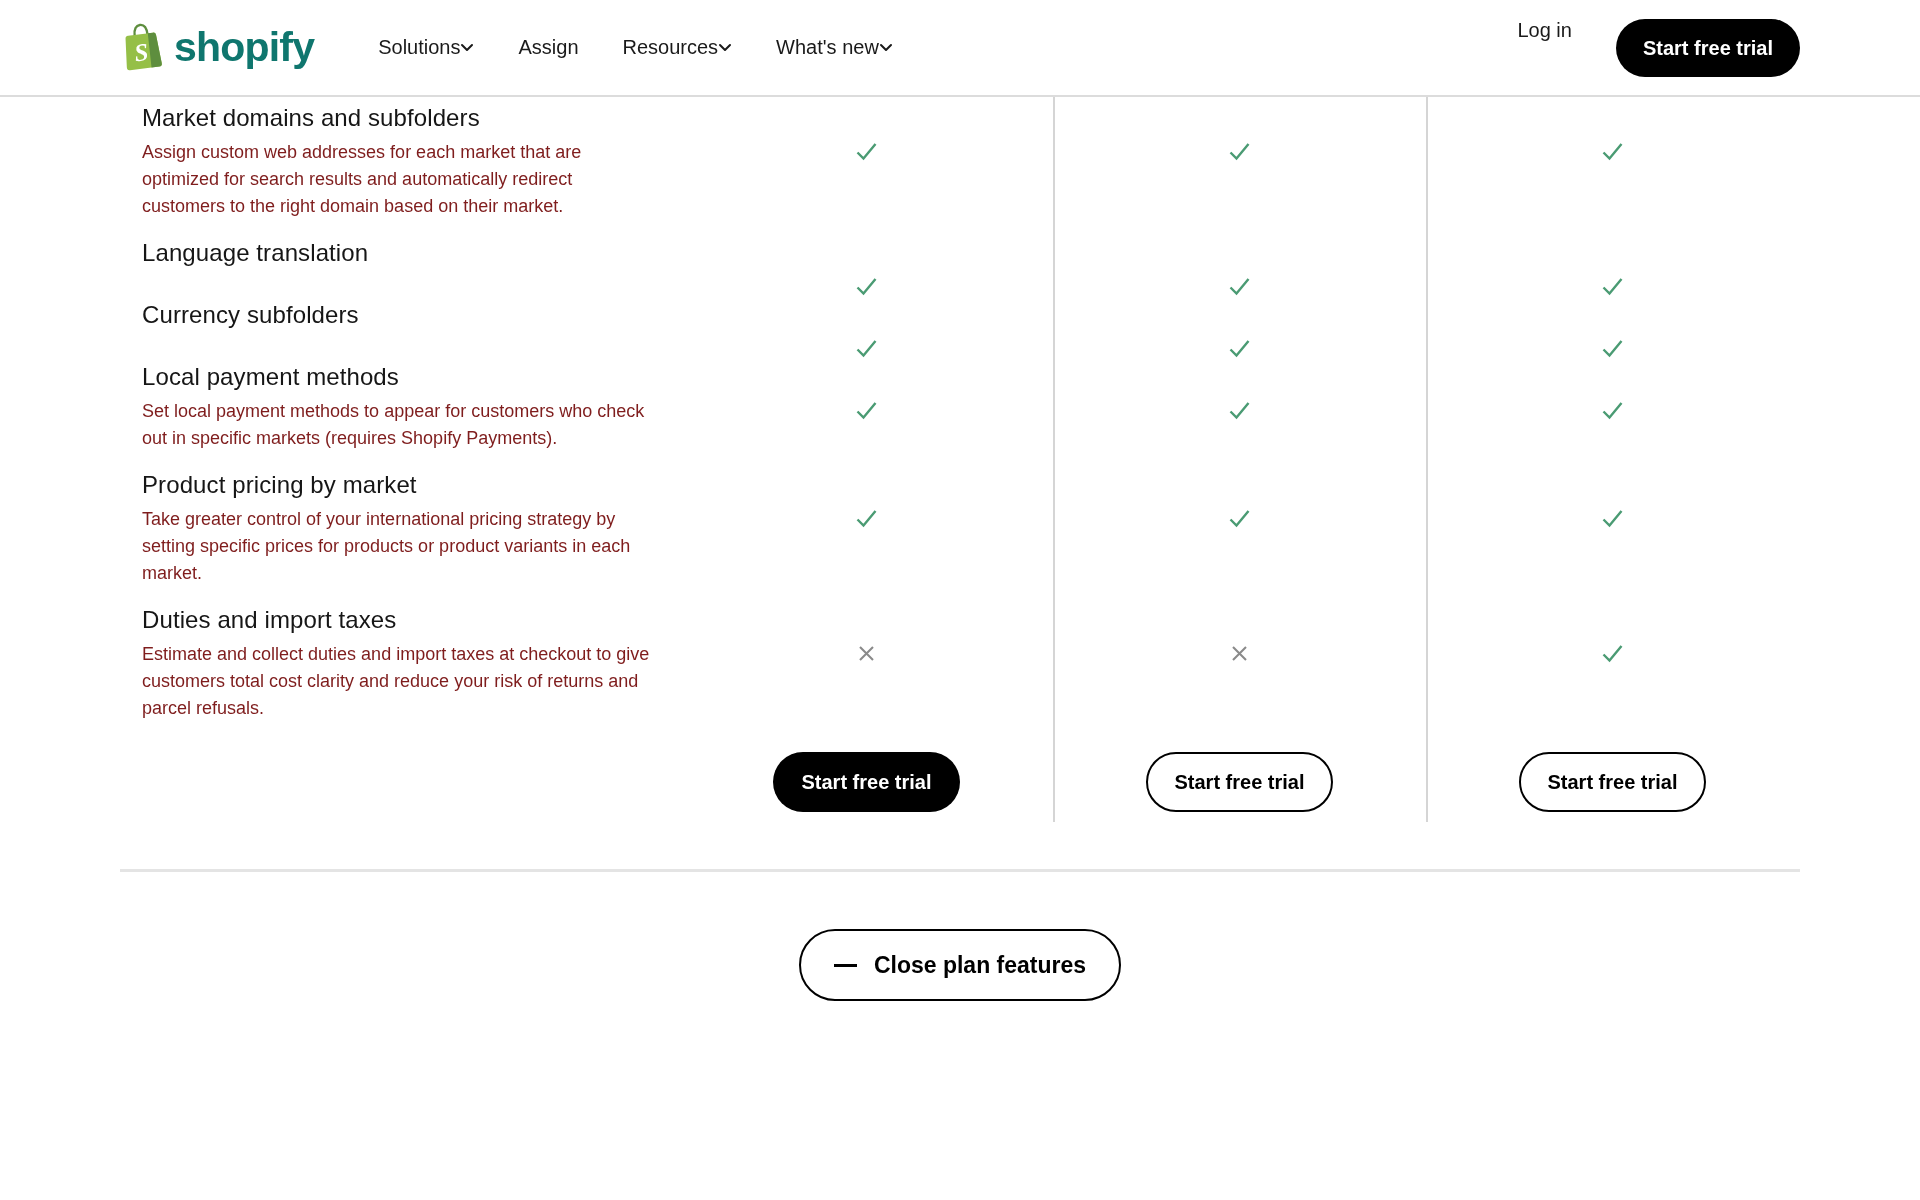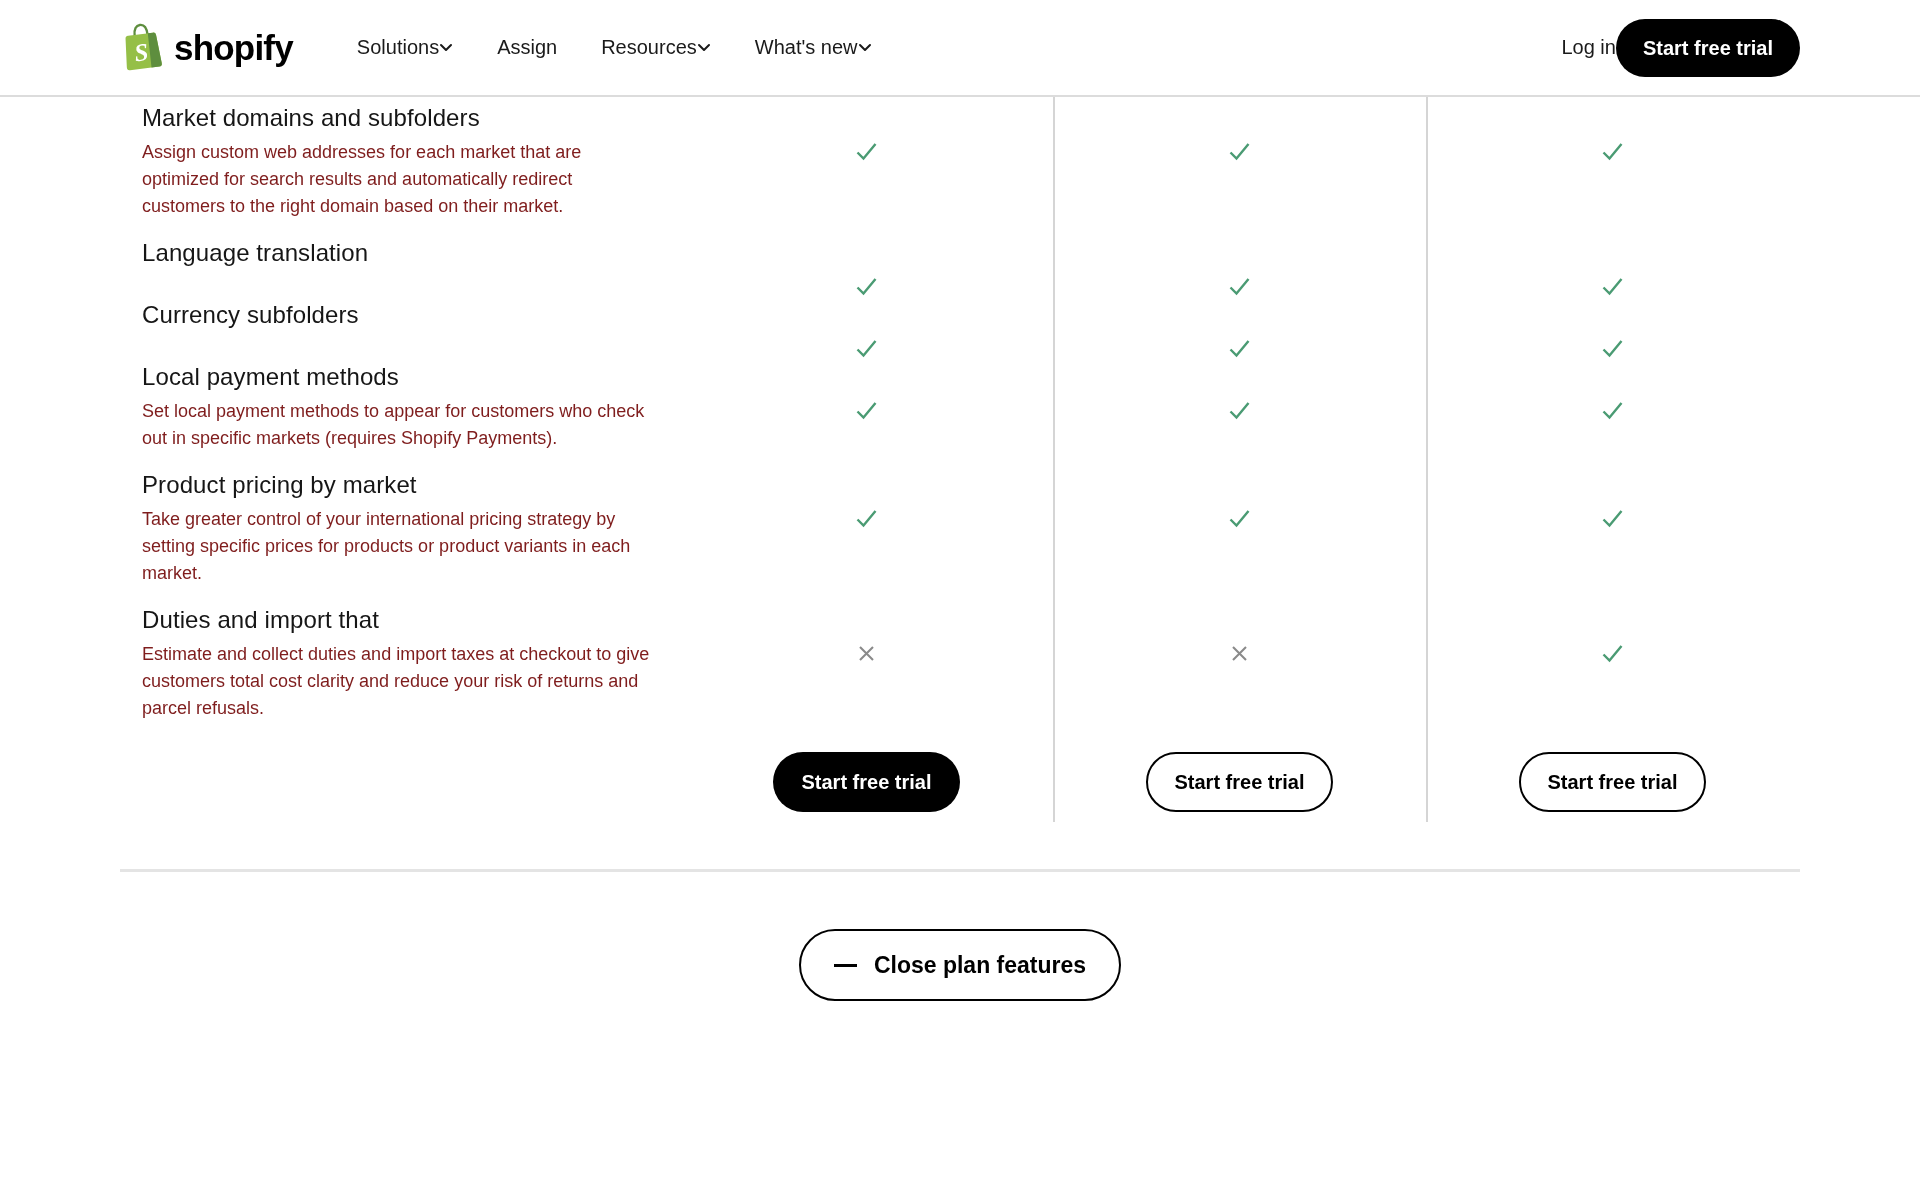"shopify" .logo-text { color: #000000 -> #0f766e; font-size: 35px -> 41px }
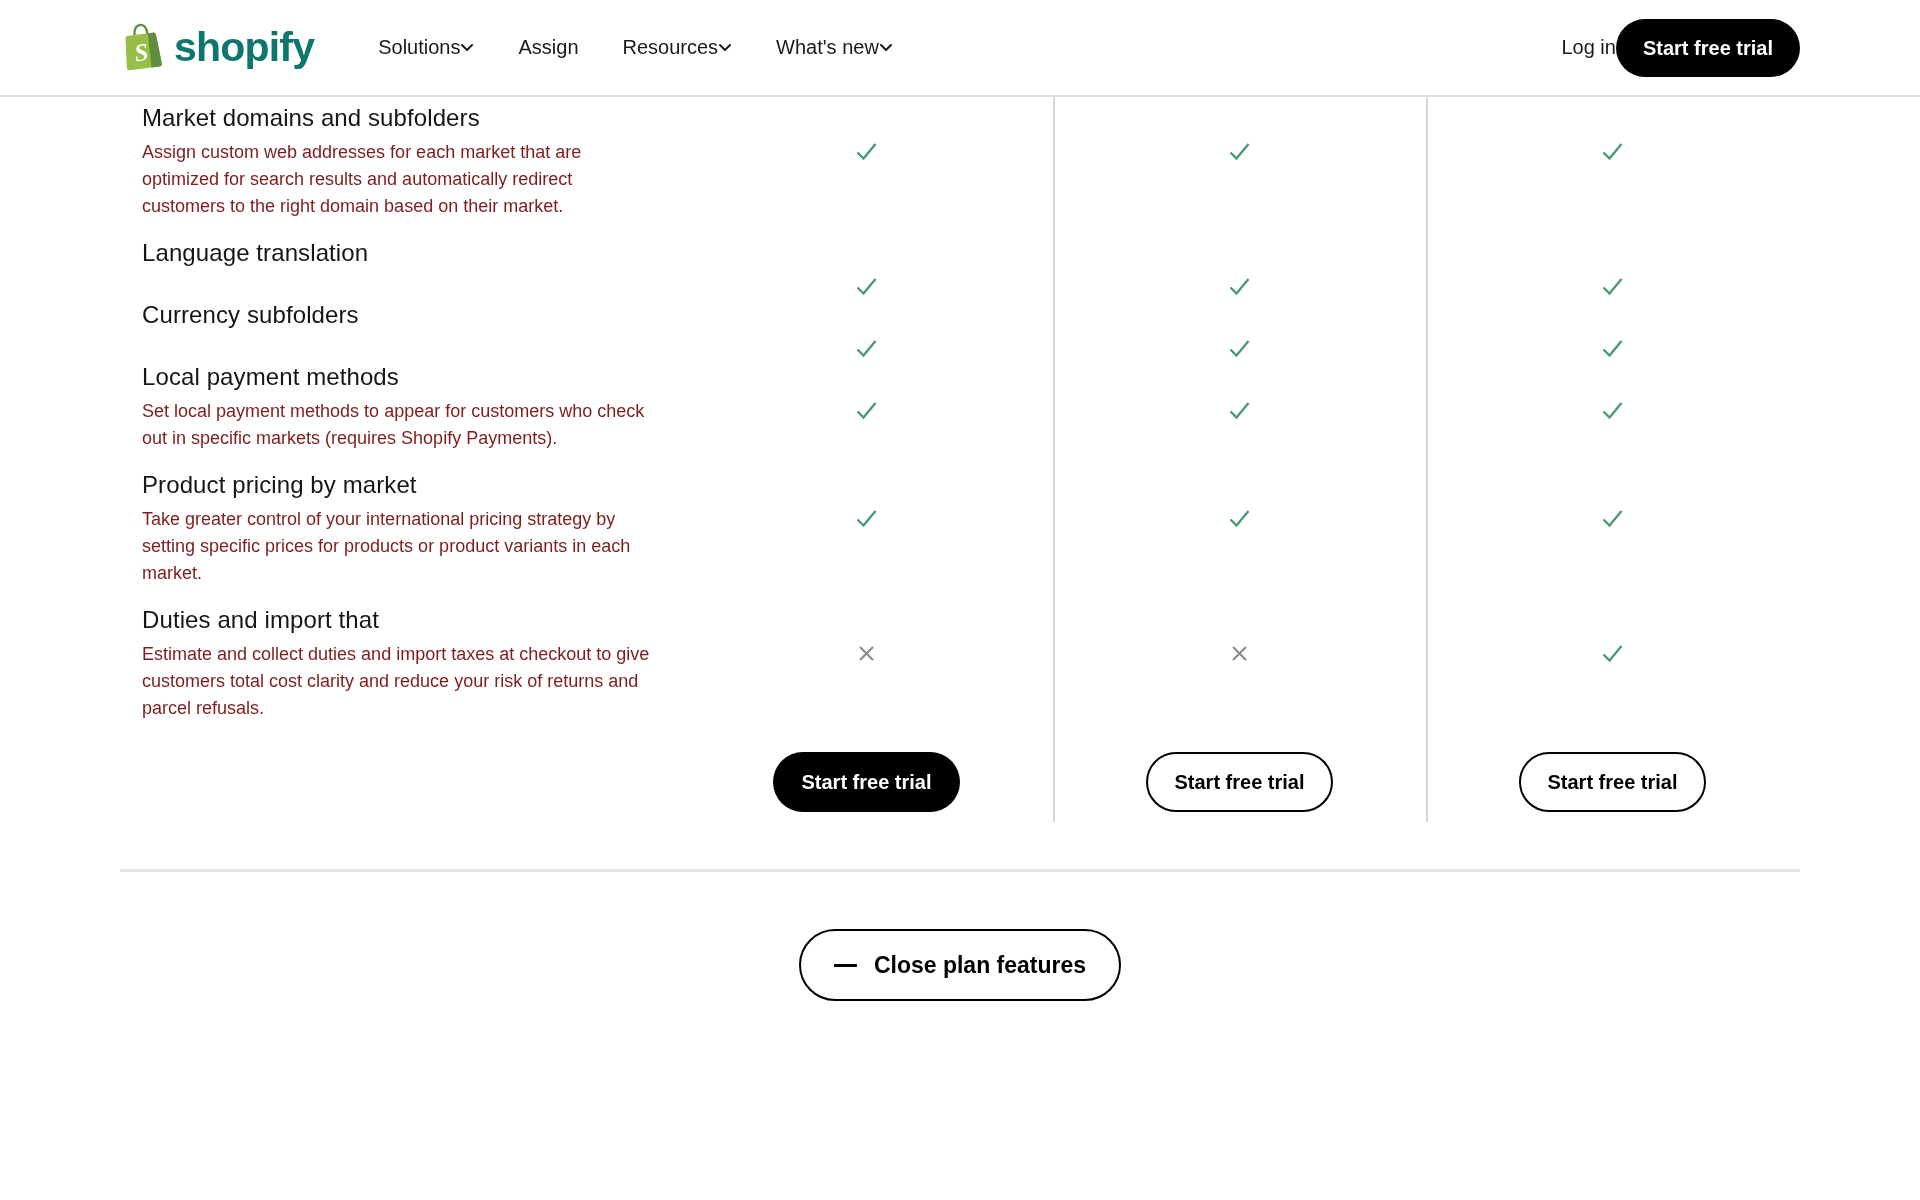"Log in" .nav-right { align-items: center -> flex-start; gap: none -> 44px }
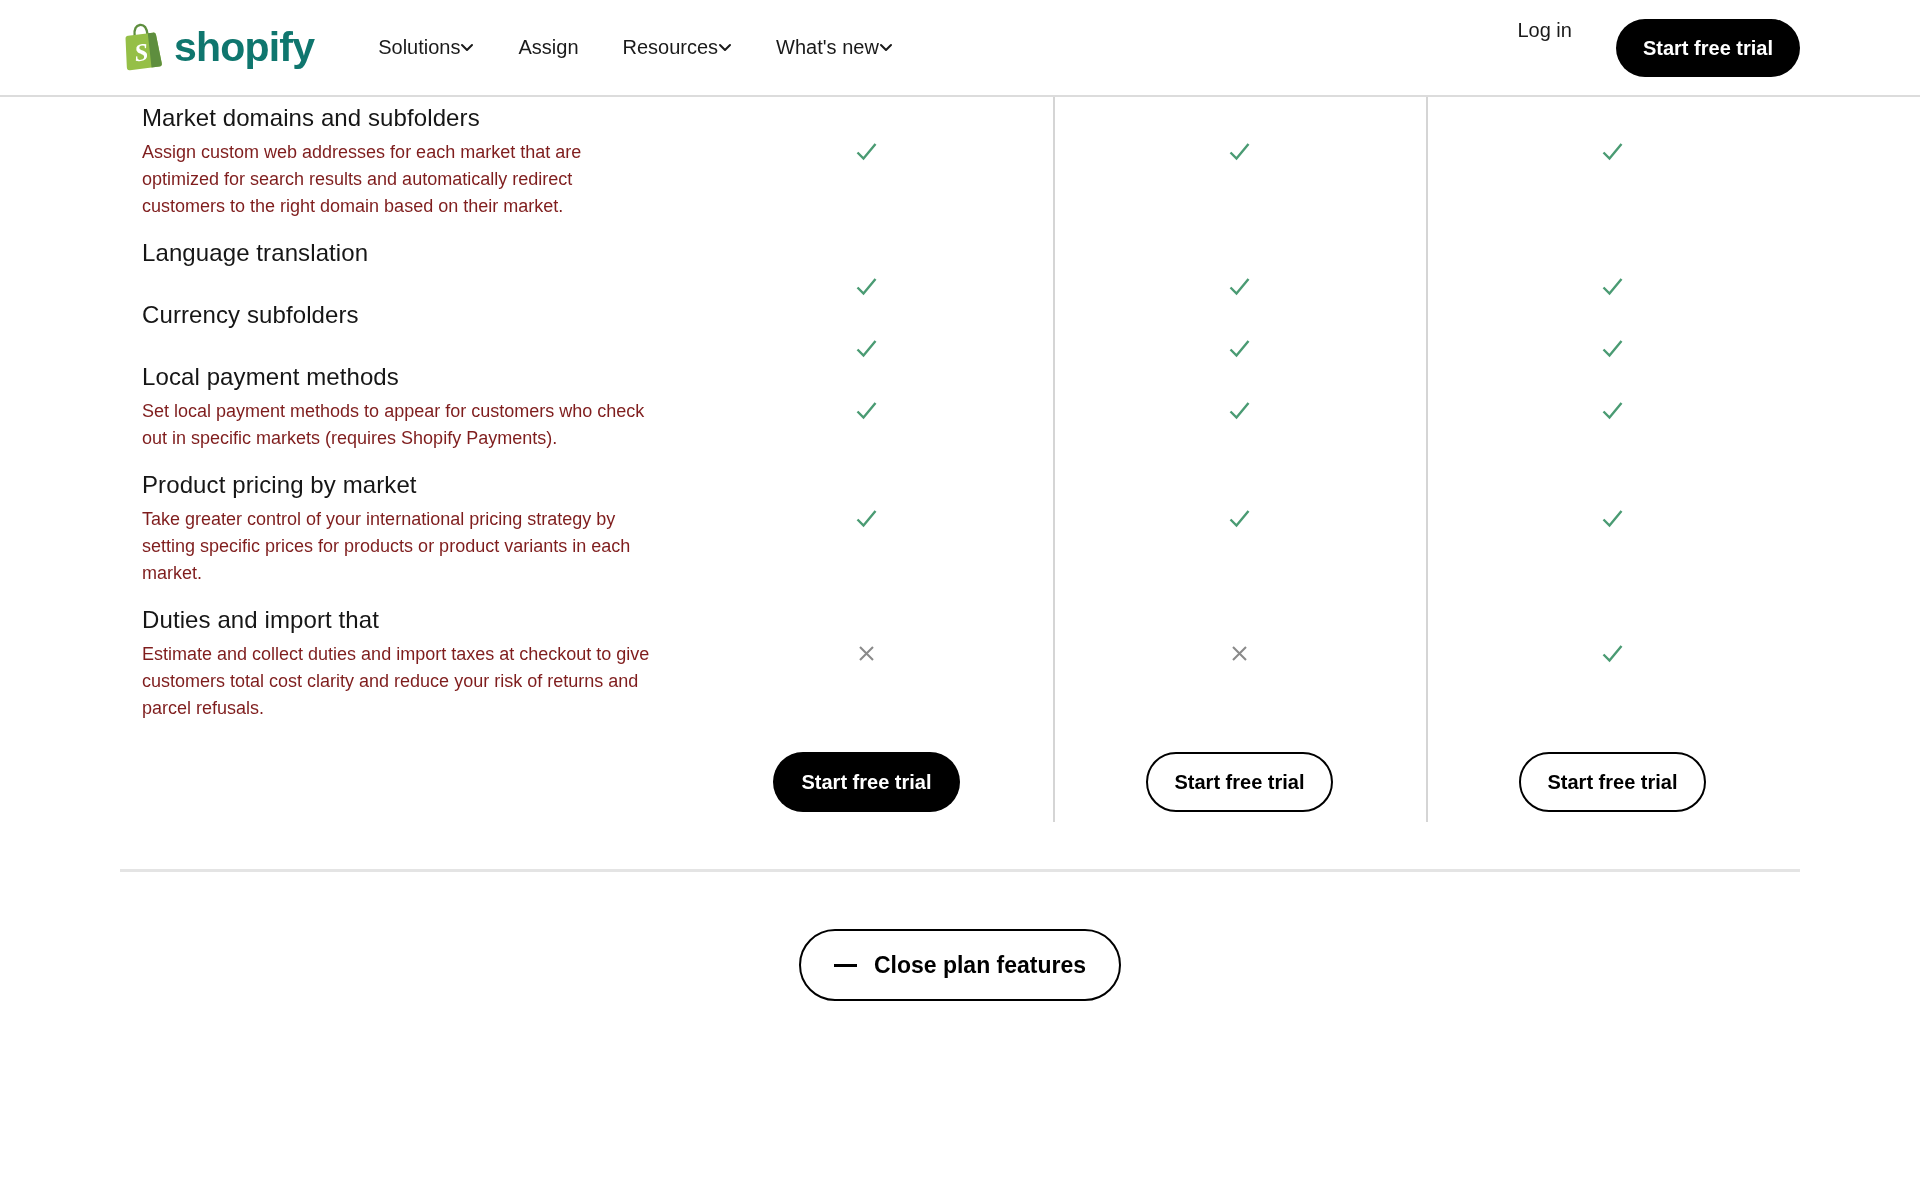"Duties and import that" h3.f-title { text: that -> taxes }
